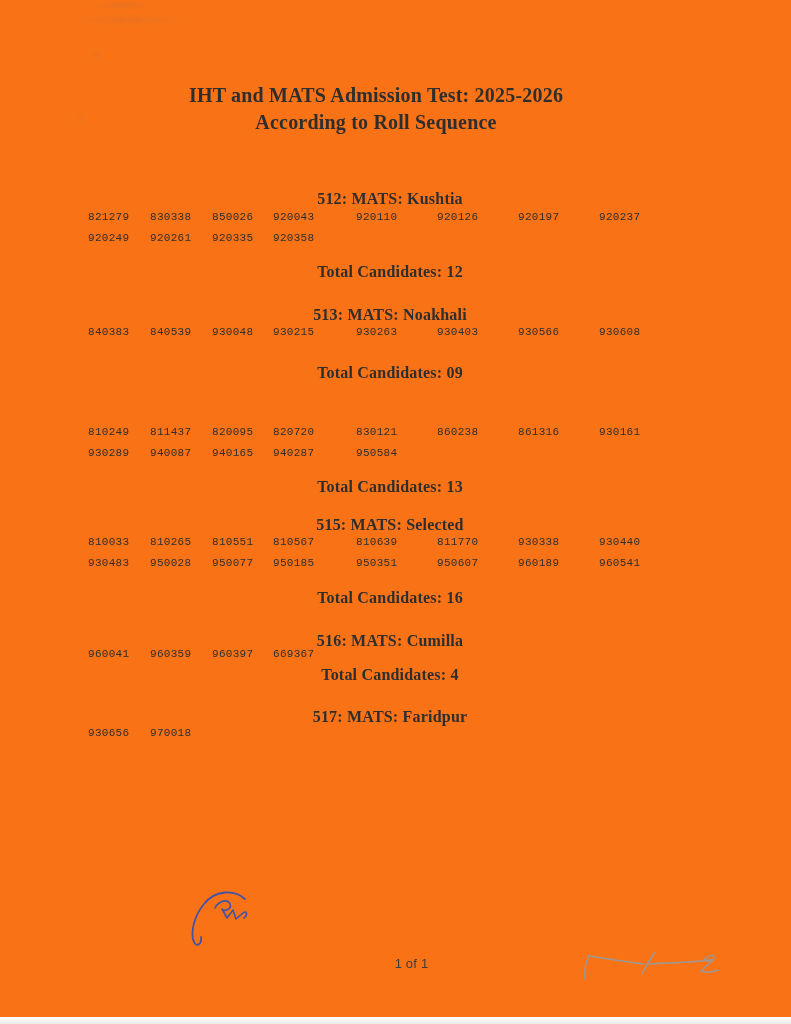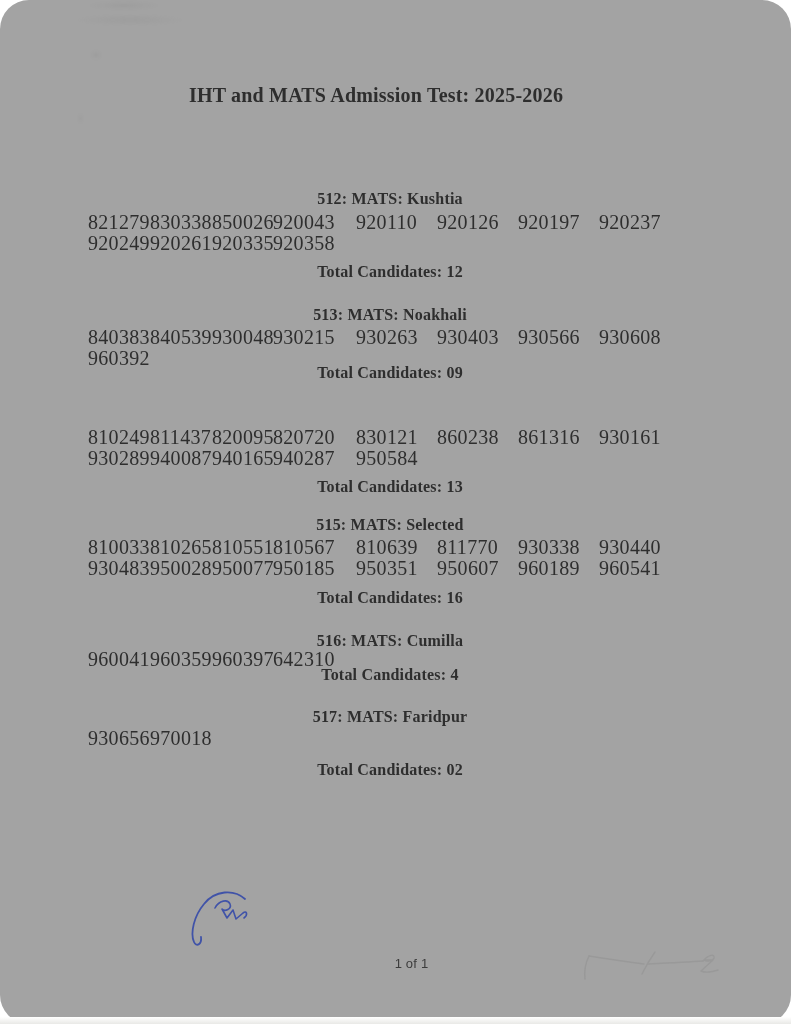"IHT and MATS Admission Test:" .page { background: #a3a3a3 -> #f97316; border-radius: 29px -> none }
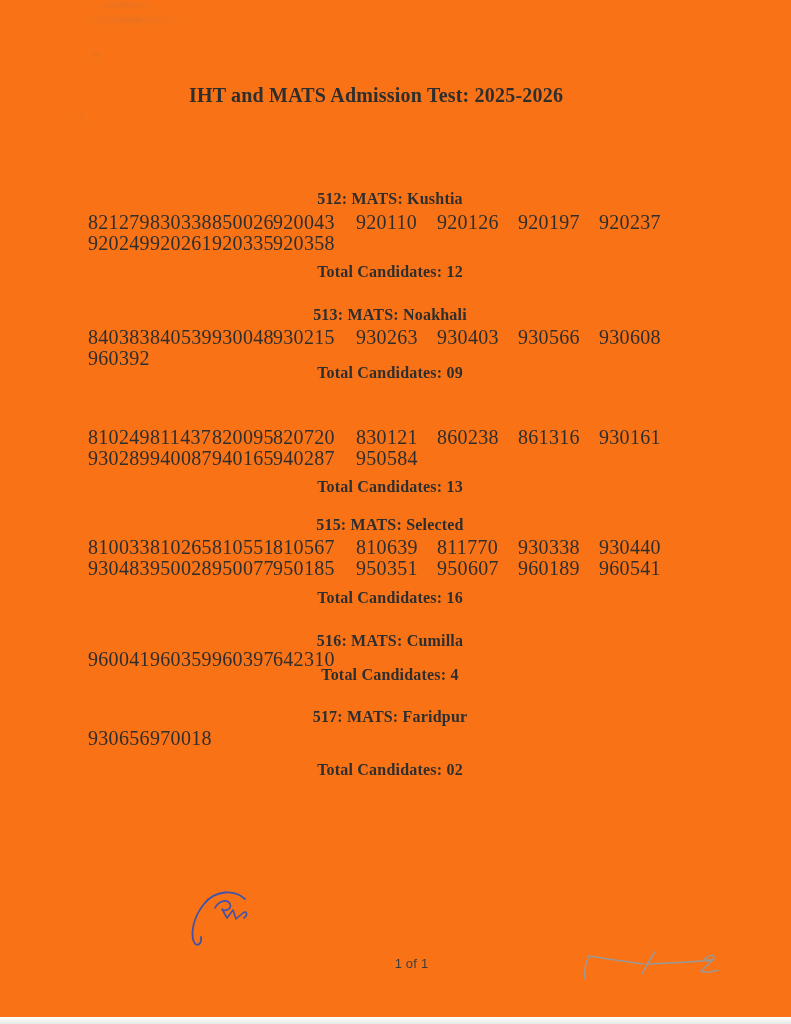"According to Roll Sequence" div.title-line { html: none -> <div>According to Roll Sequence</div> }
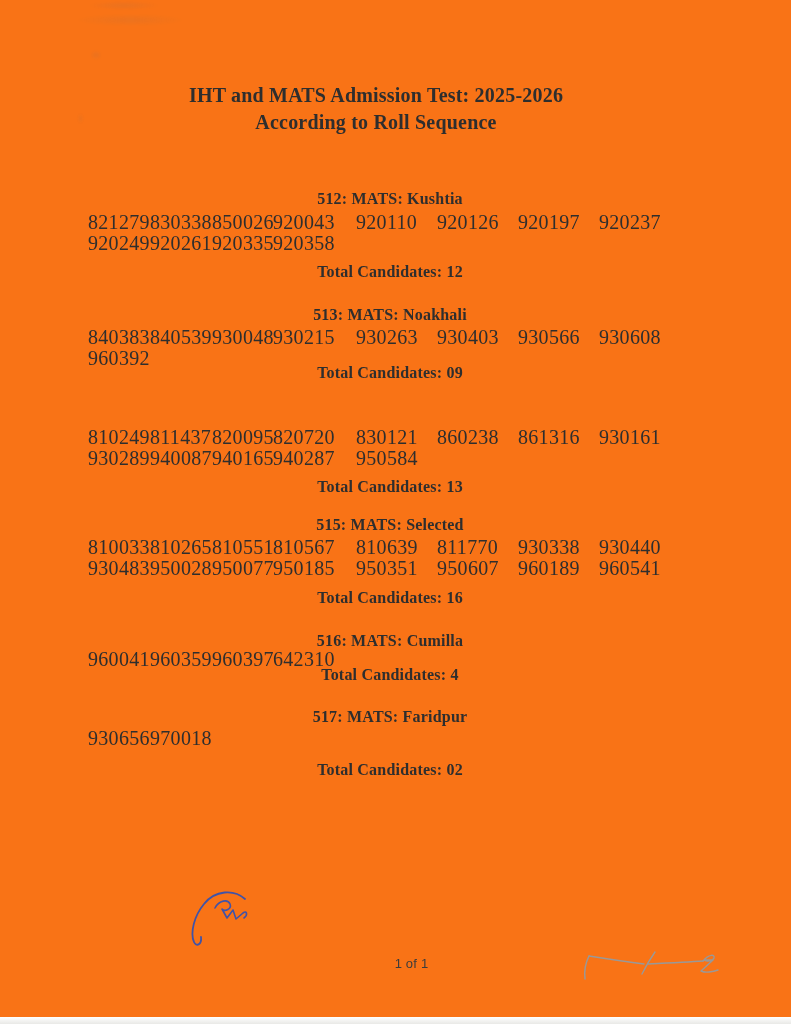"821279" .roll { font-family: none -> Liberation Mono, monospace; font-size: 20px -> 11px }
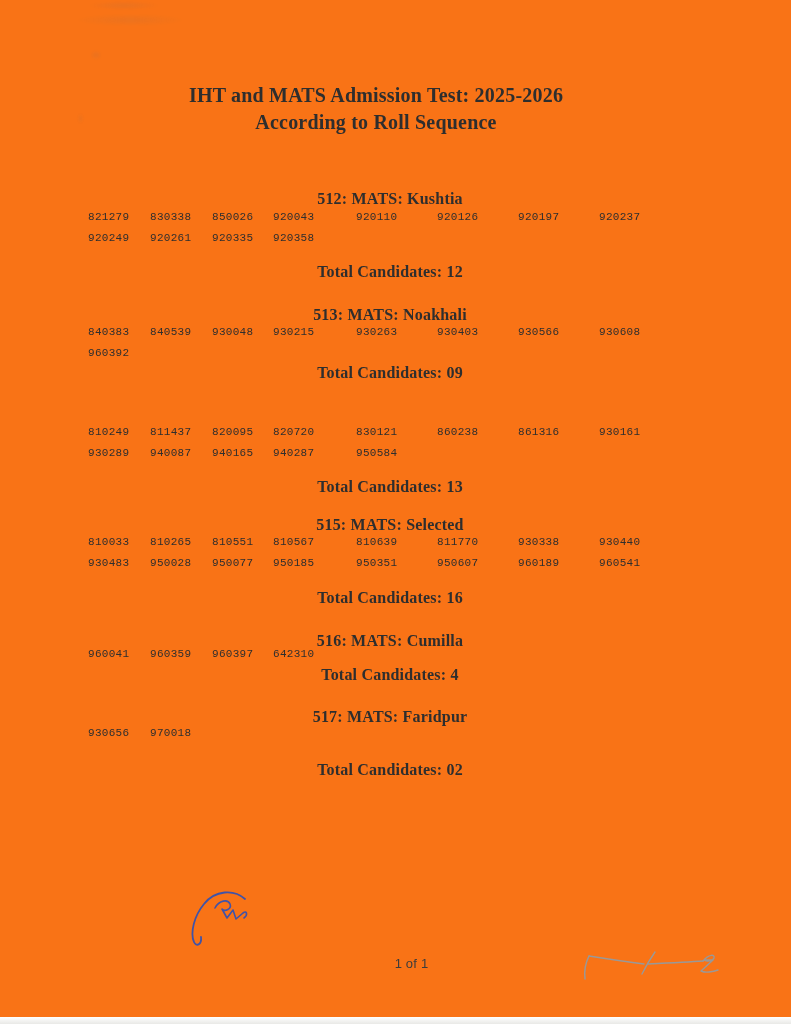"960392" div.roll-row { html: <div> <span>960392</span> </div> -> none }
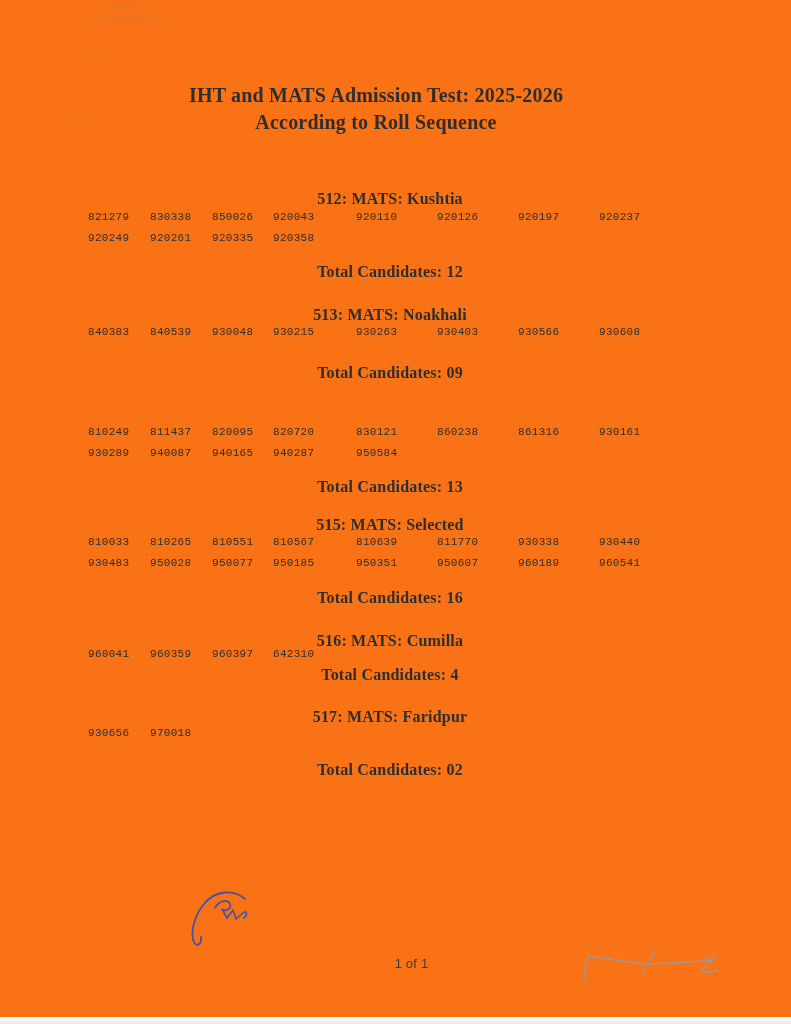"642310" span.roll { text: 642310 -> 669367 }
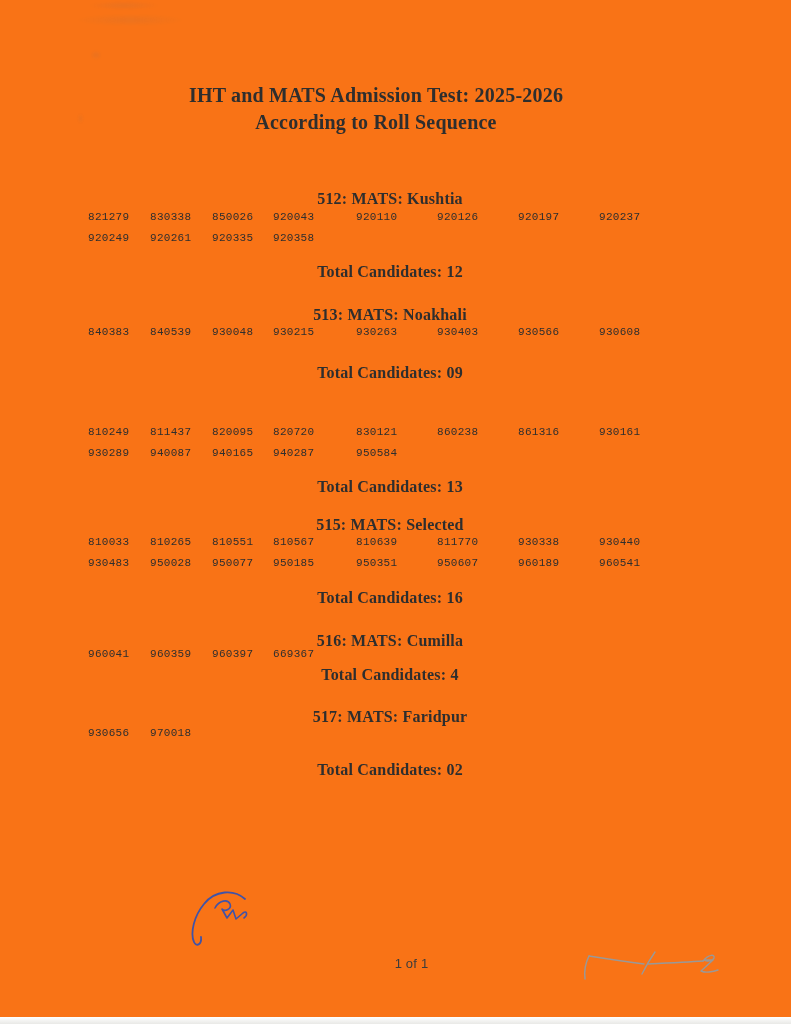"Total Candidates: 02" div.sec-total { html: <div>Total Candidates: 02</div> -> none }
